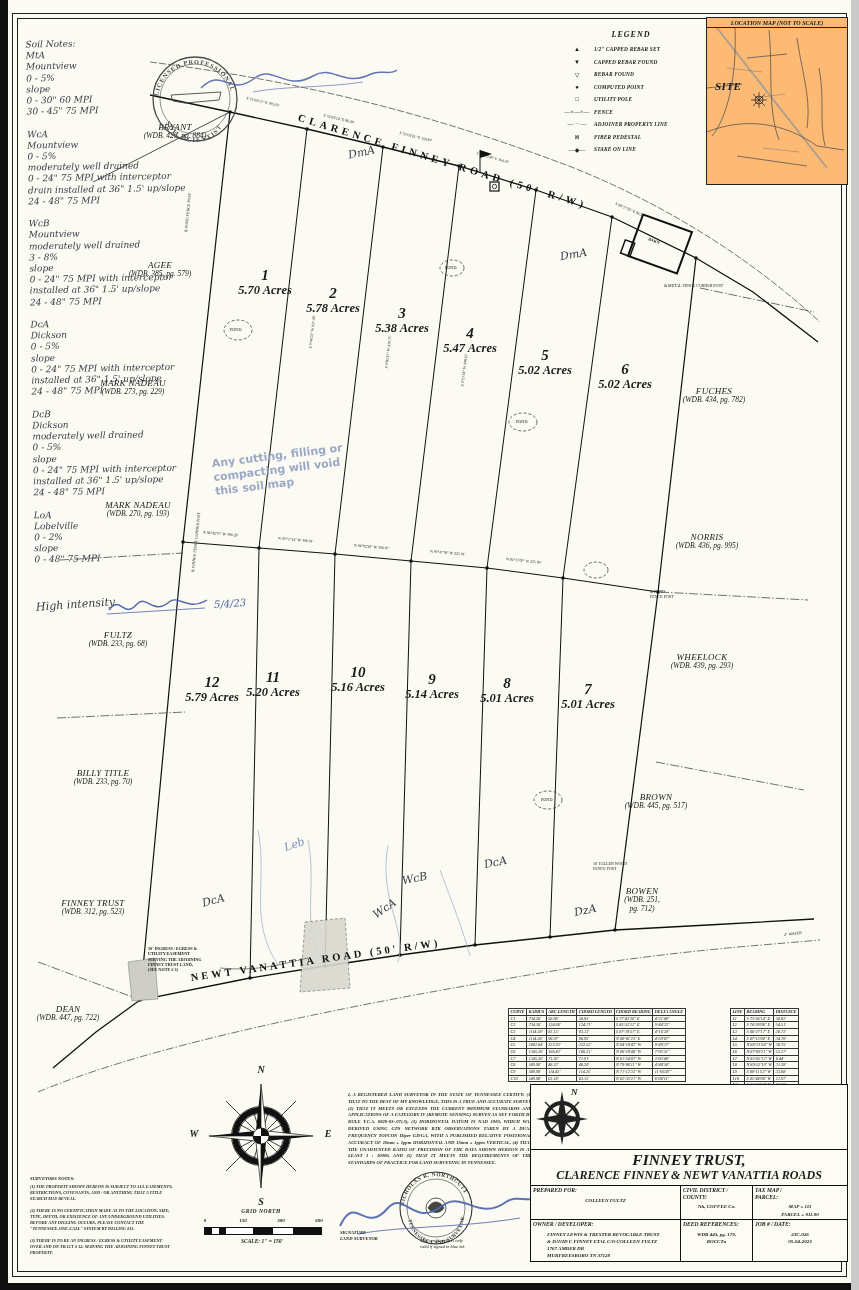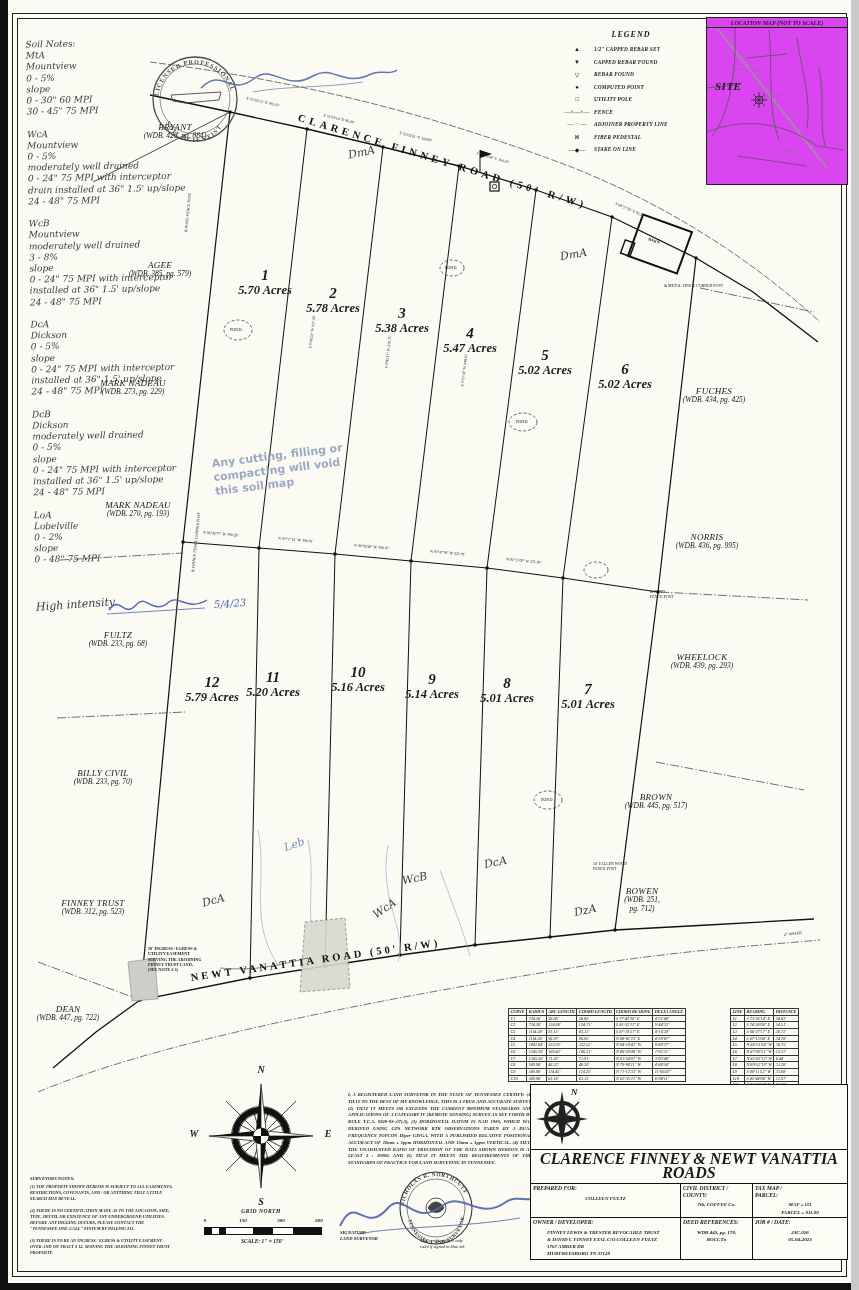"SITE" #locmap { background: #d946ef -> #fdba74 }
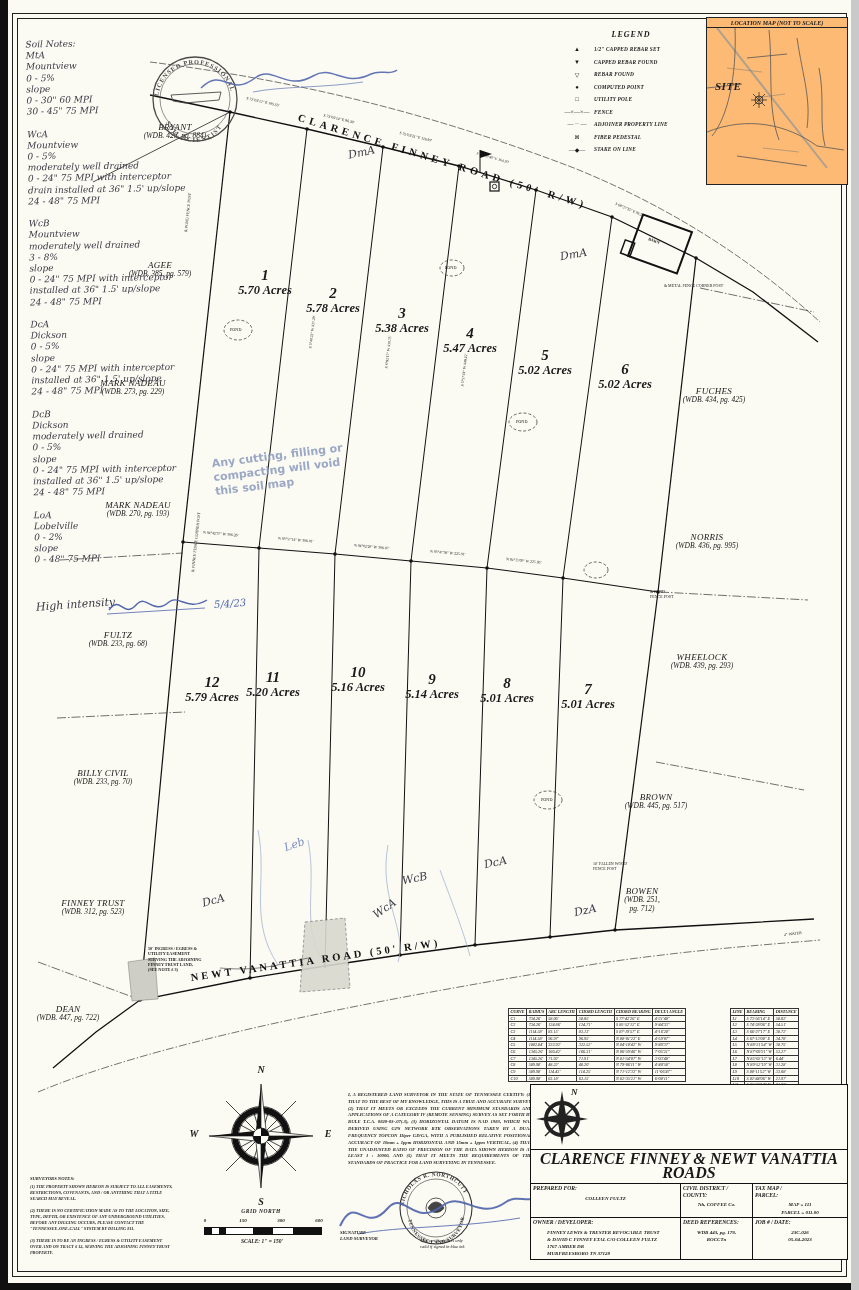"(WDB. 434, pg. 425)" div.dd { text: 425 -> 782 }
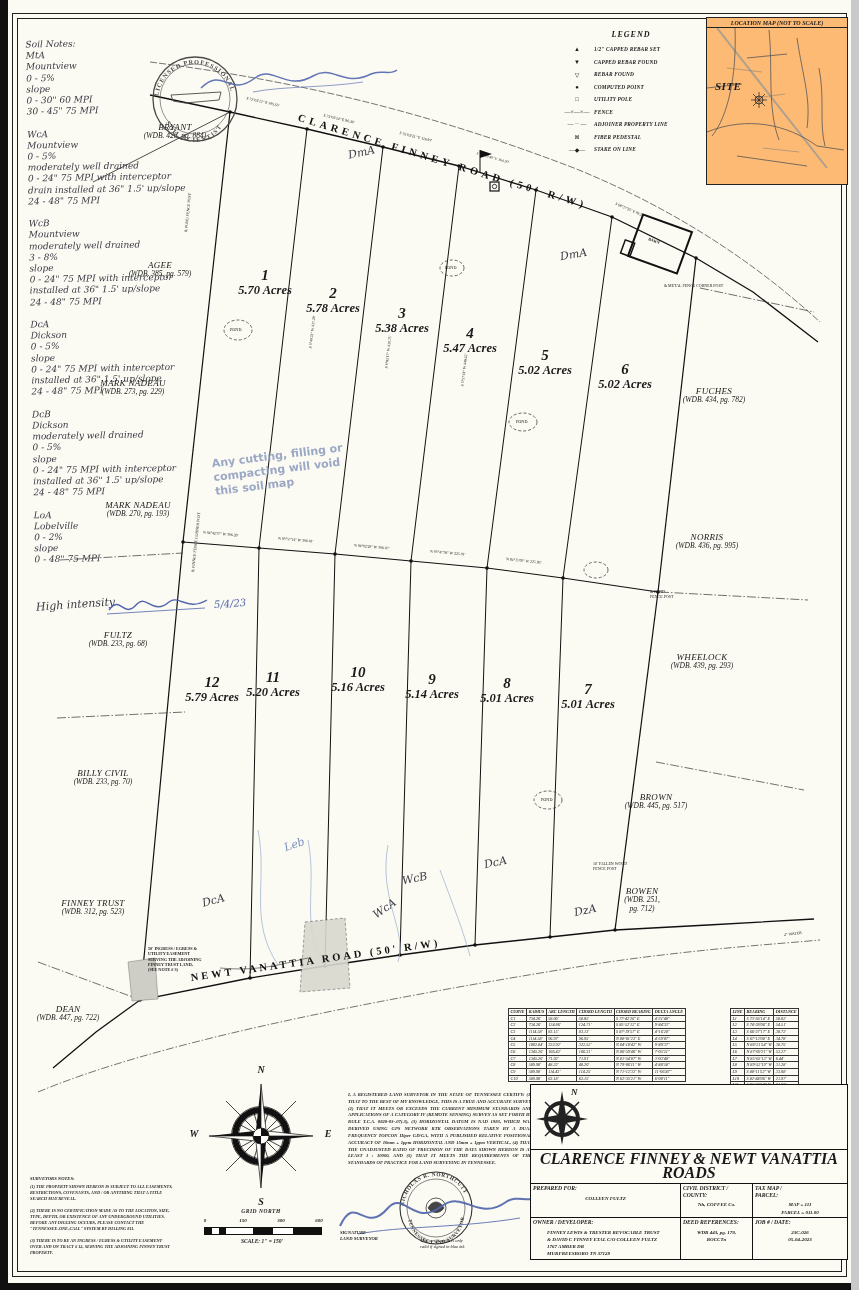"BILLY CIVIL" div.nm { text: CIVIL -> TITLE }
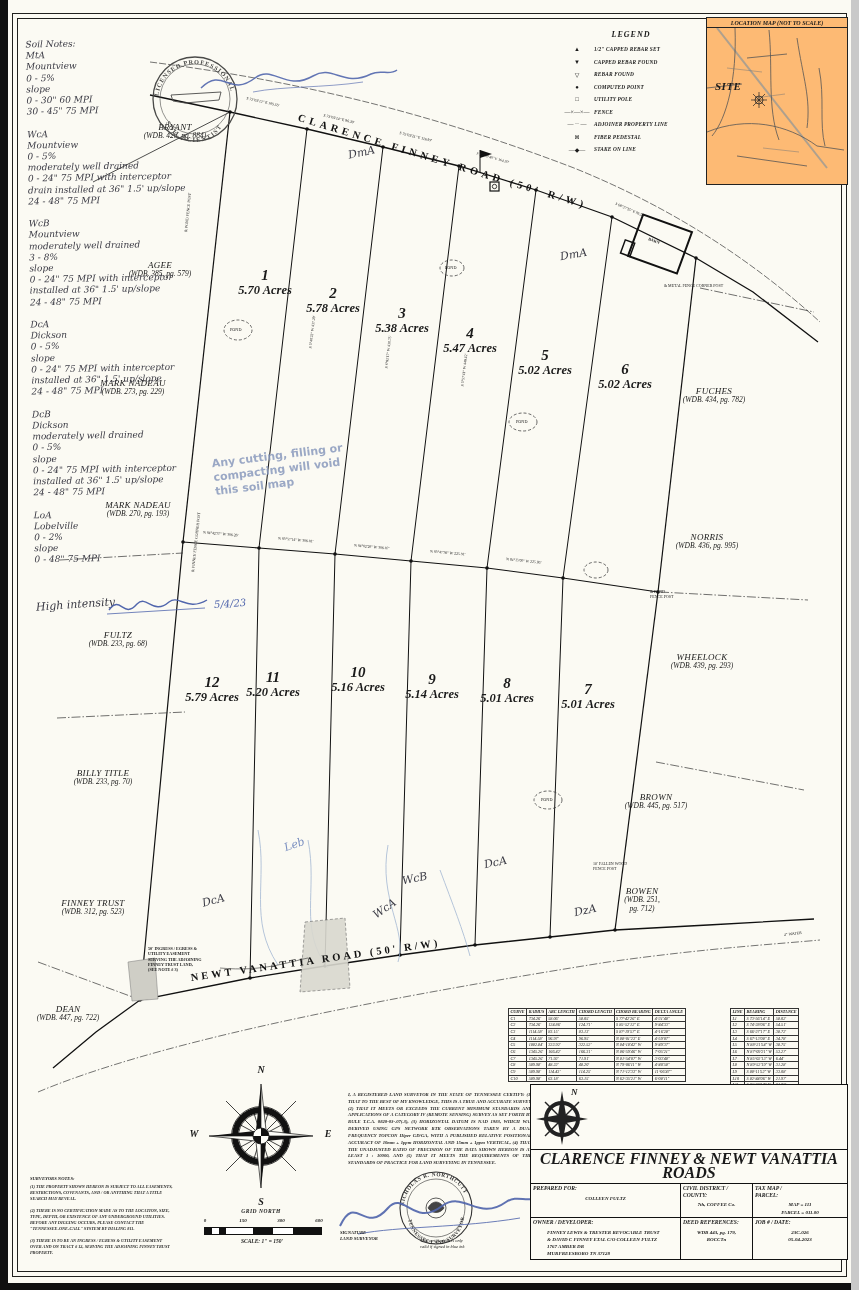"FINNEY TRUST," div.p1 { html: none -> <div>FINNEY TRUST,</div> }
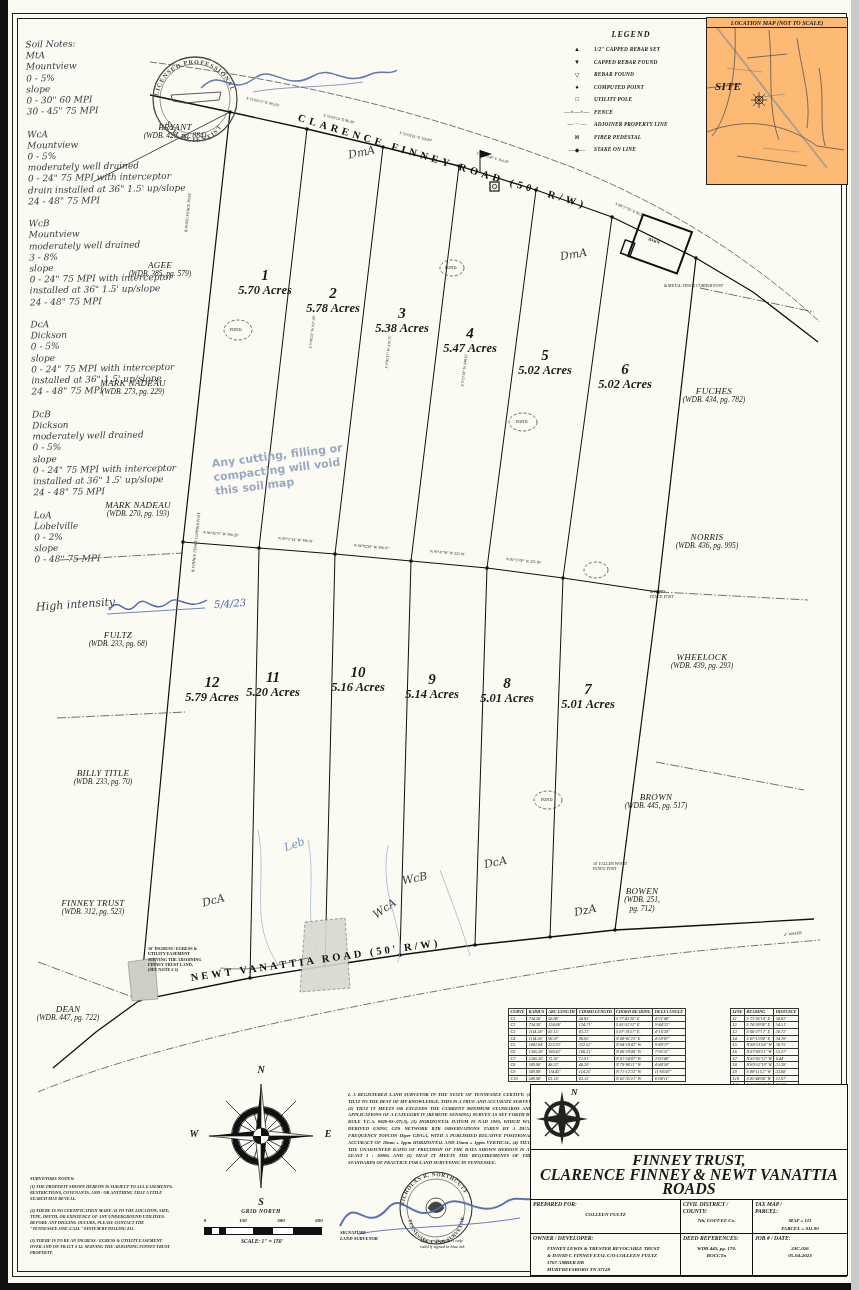"CLARENCE FINNEY & NEWT VANATTIA" .tb-row2 .p2 { font-size: 16px -> 12px }
